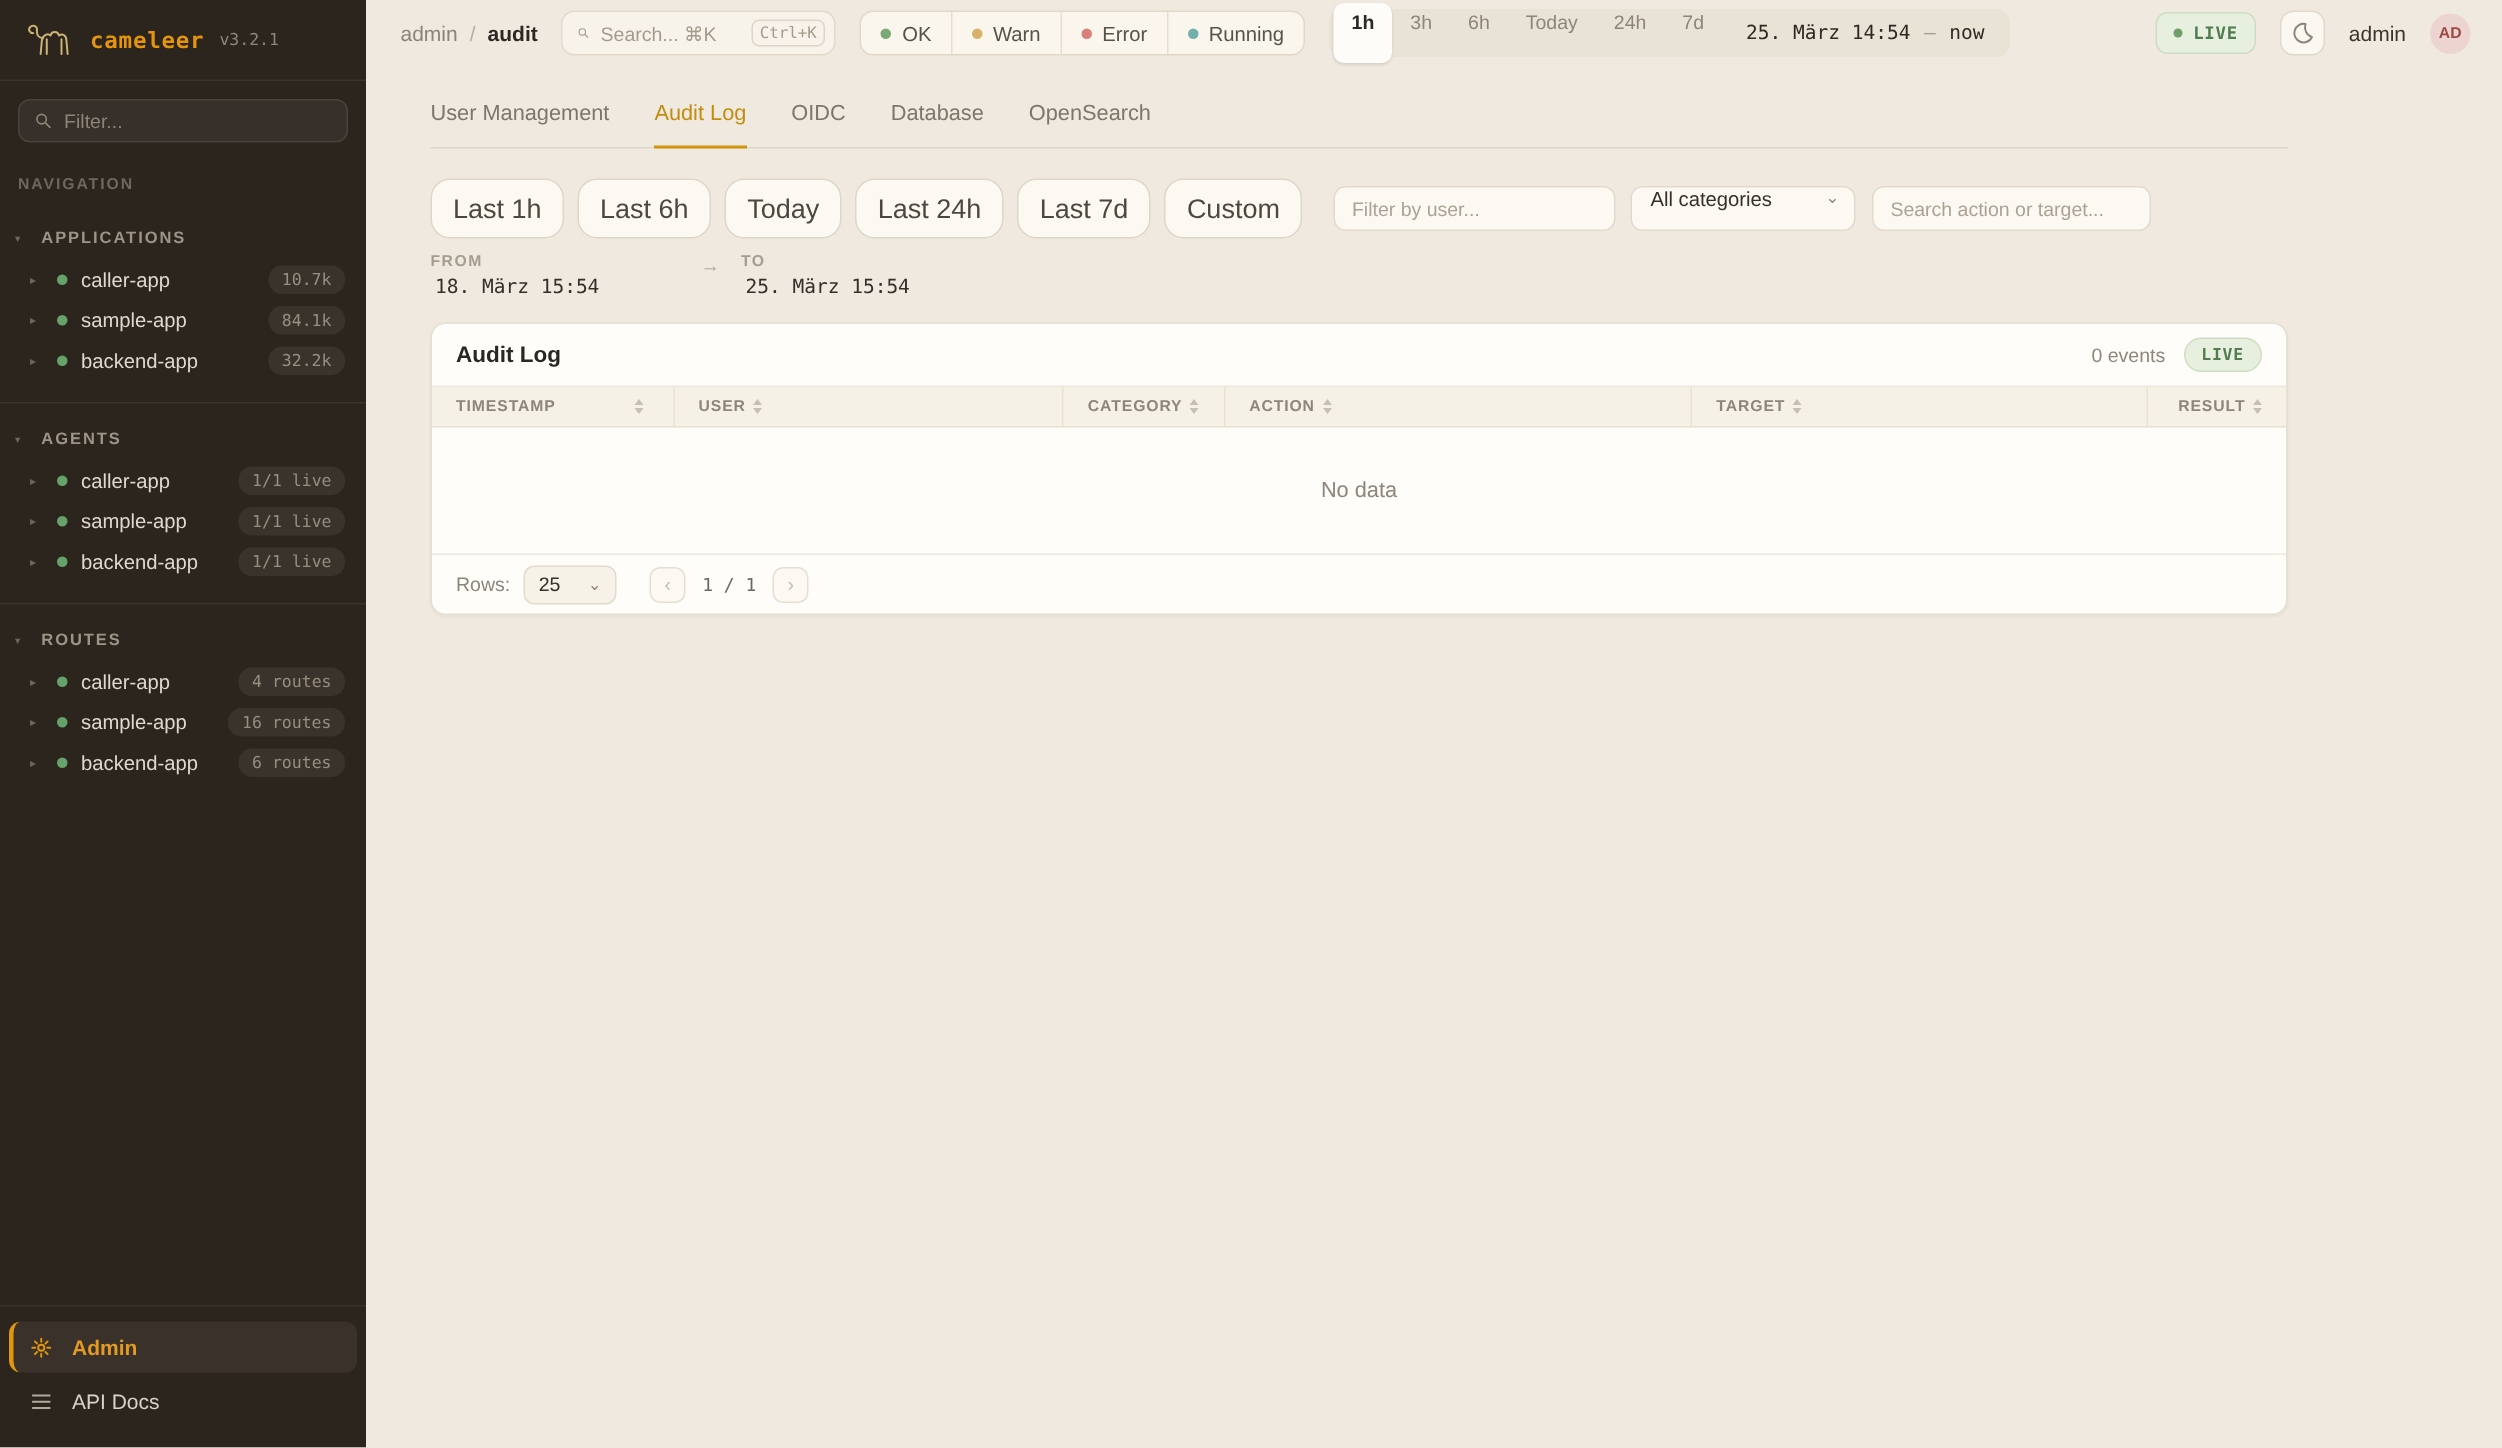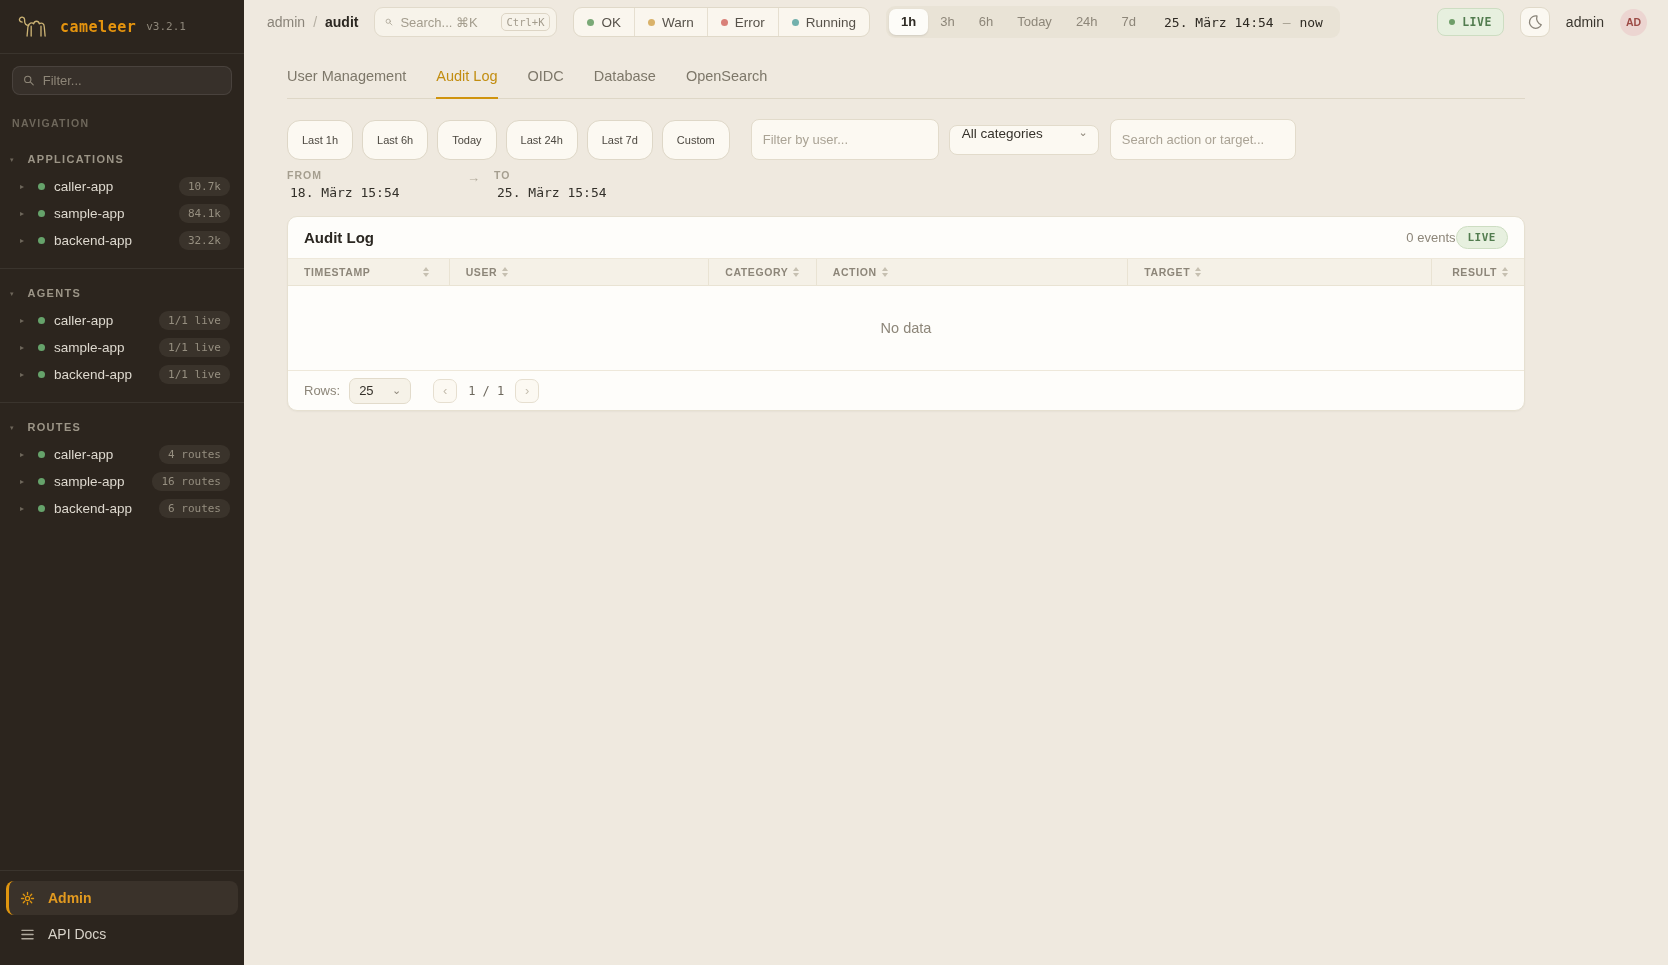"1h" .time-seg { height: 26px -> 40px }
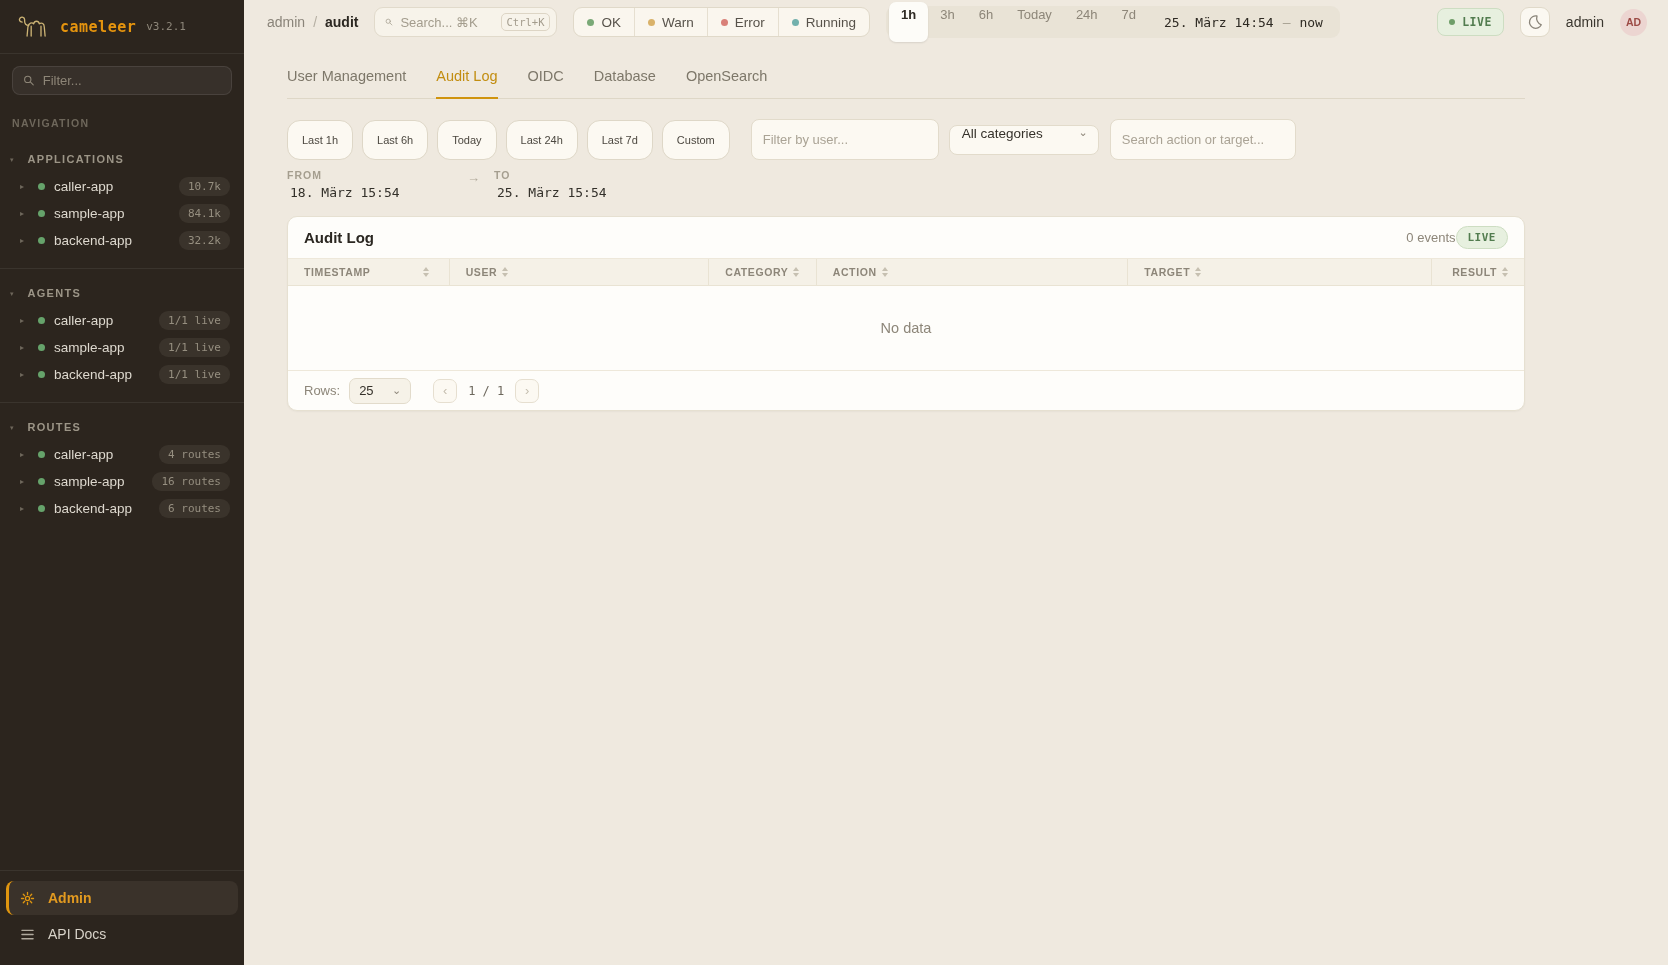"Last 1h" .chip { font-size: 11px -> 18px }
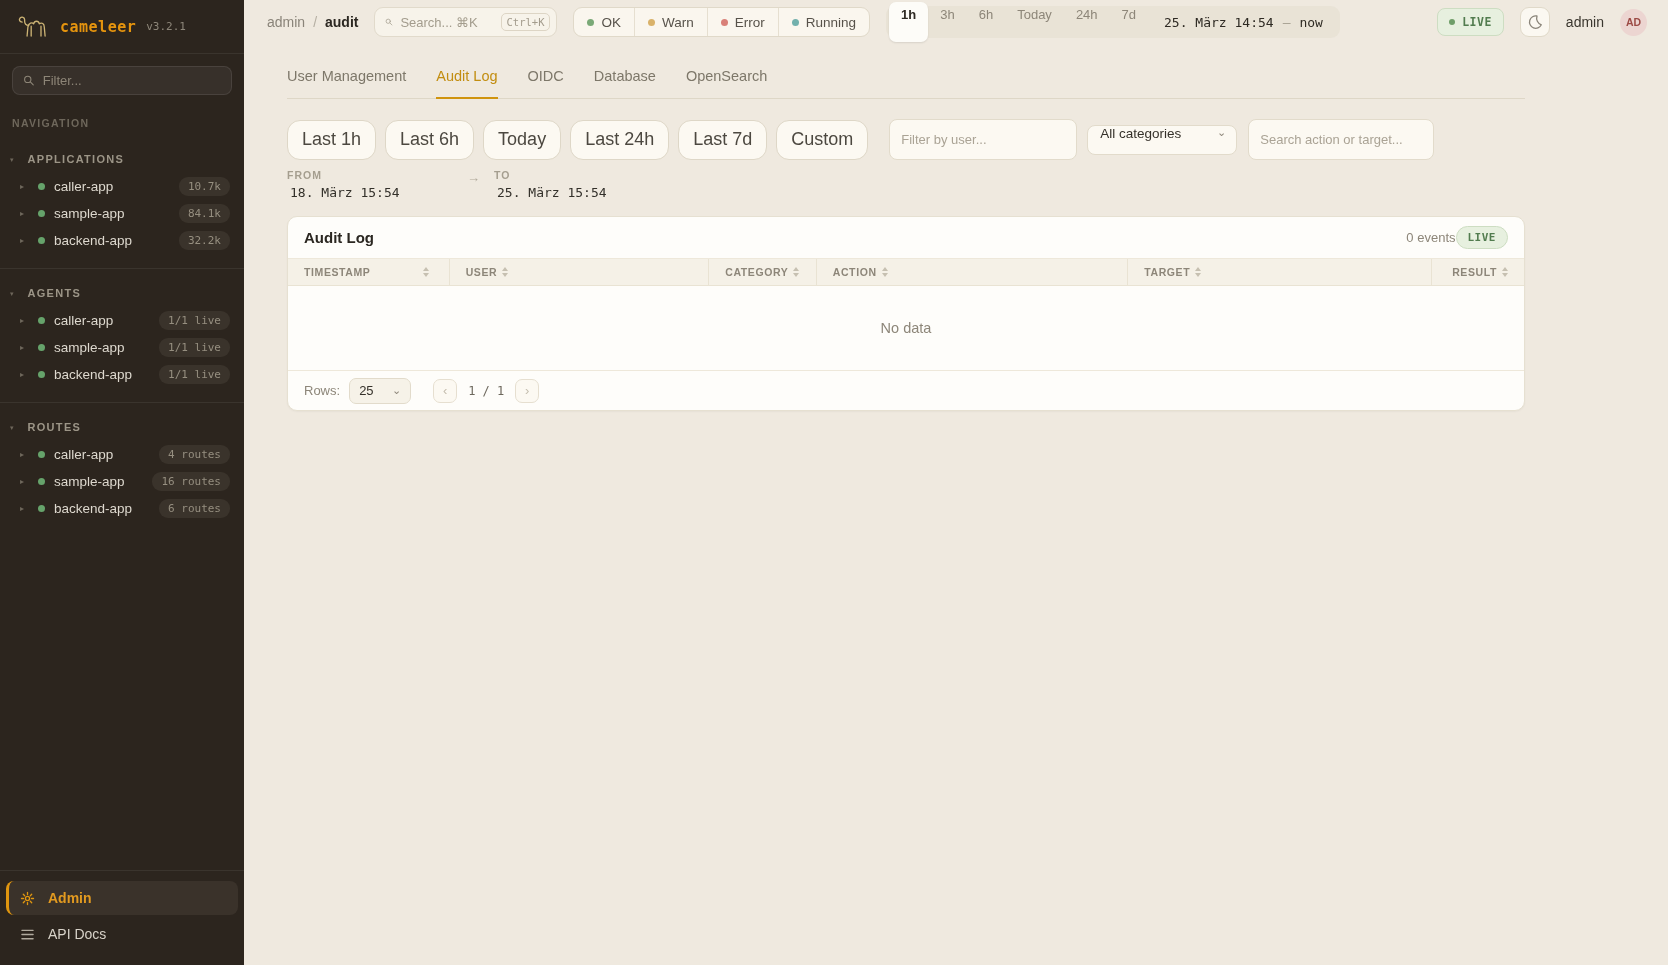"Filter by user..." .f-input { height: 41px -> 30px }
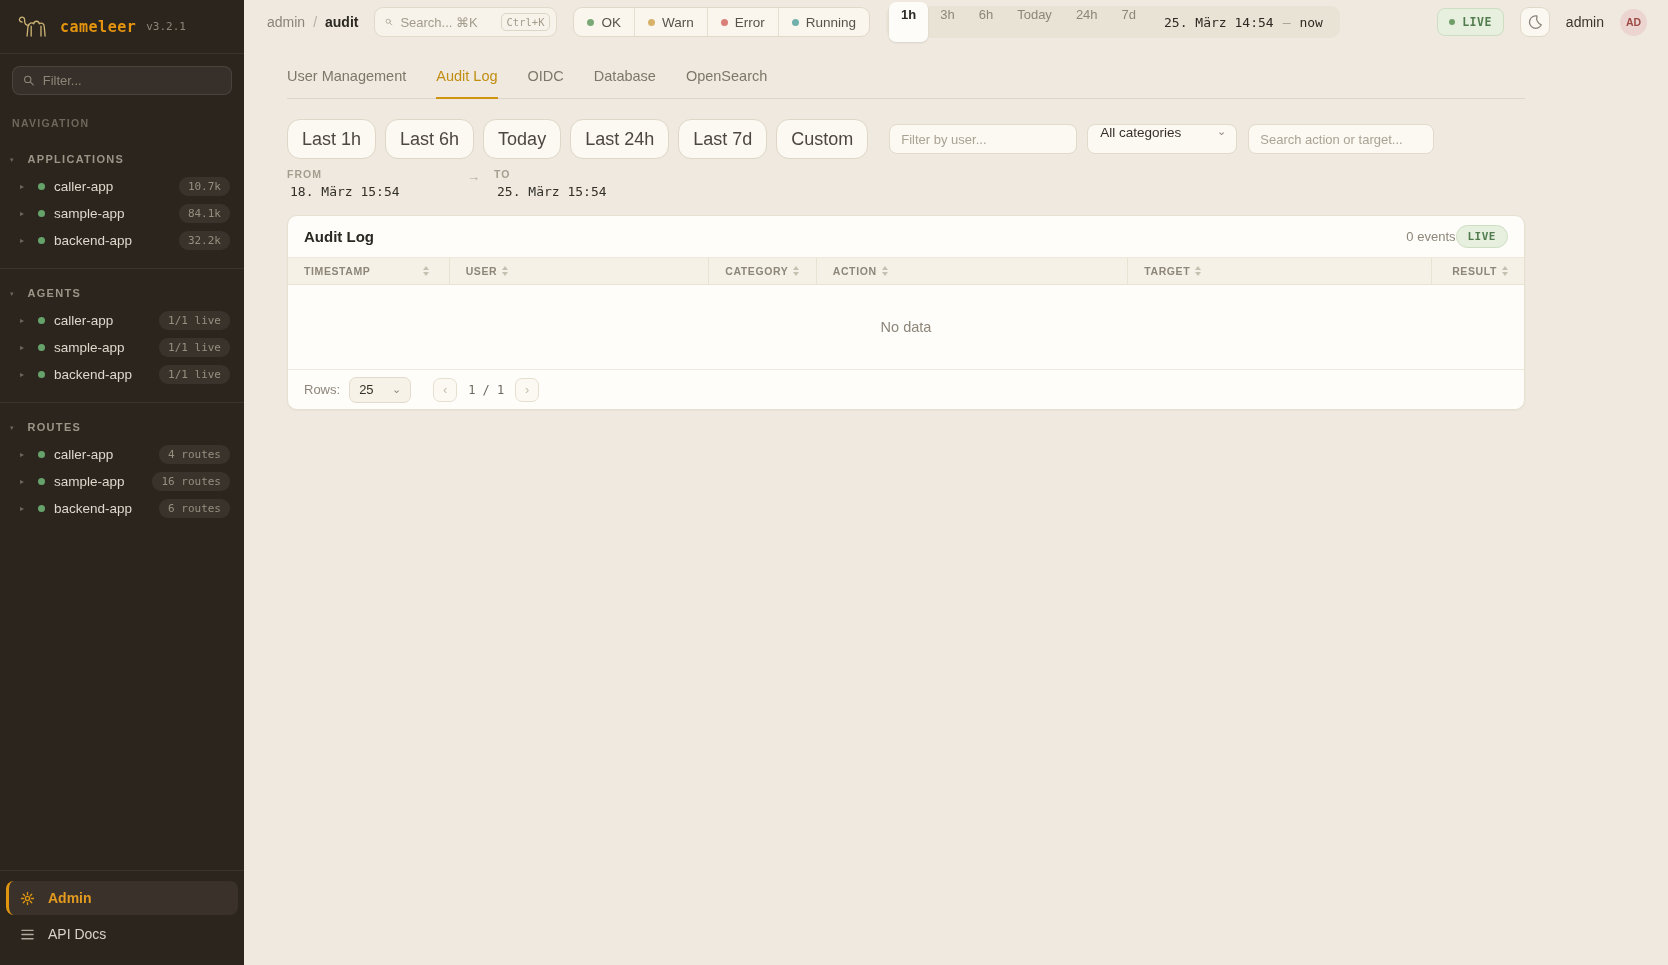"0 events" .events-count { margin-right: none -> 12px }
